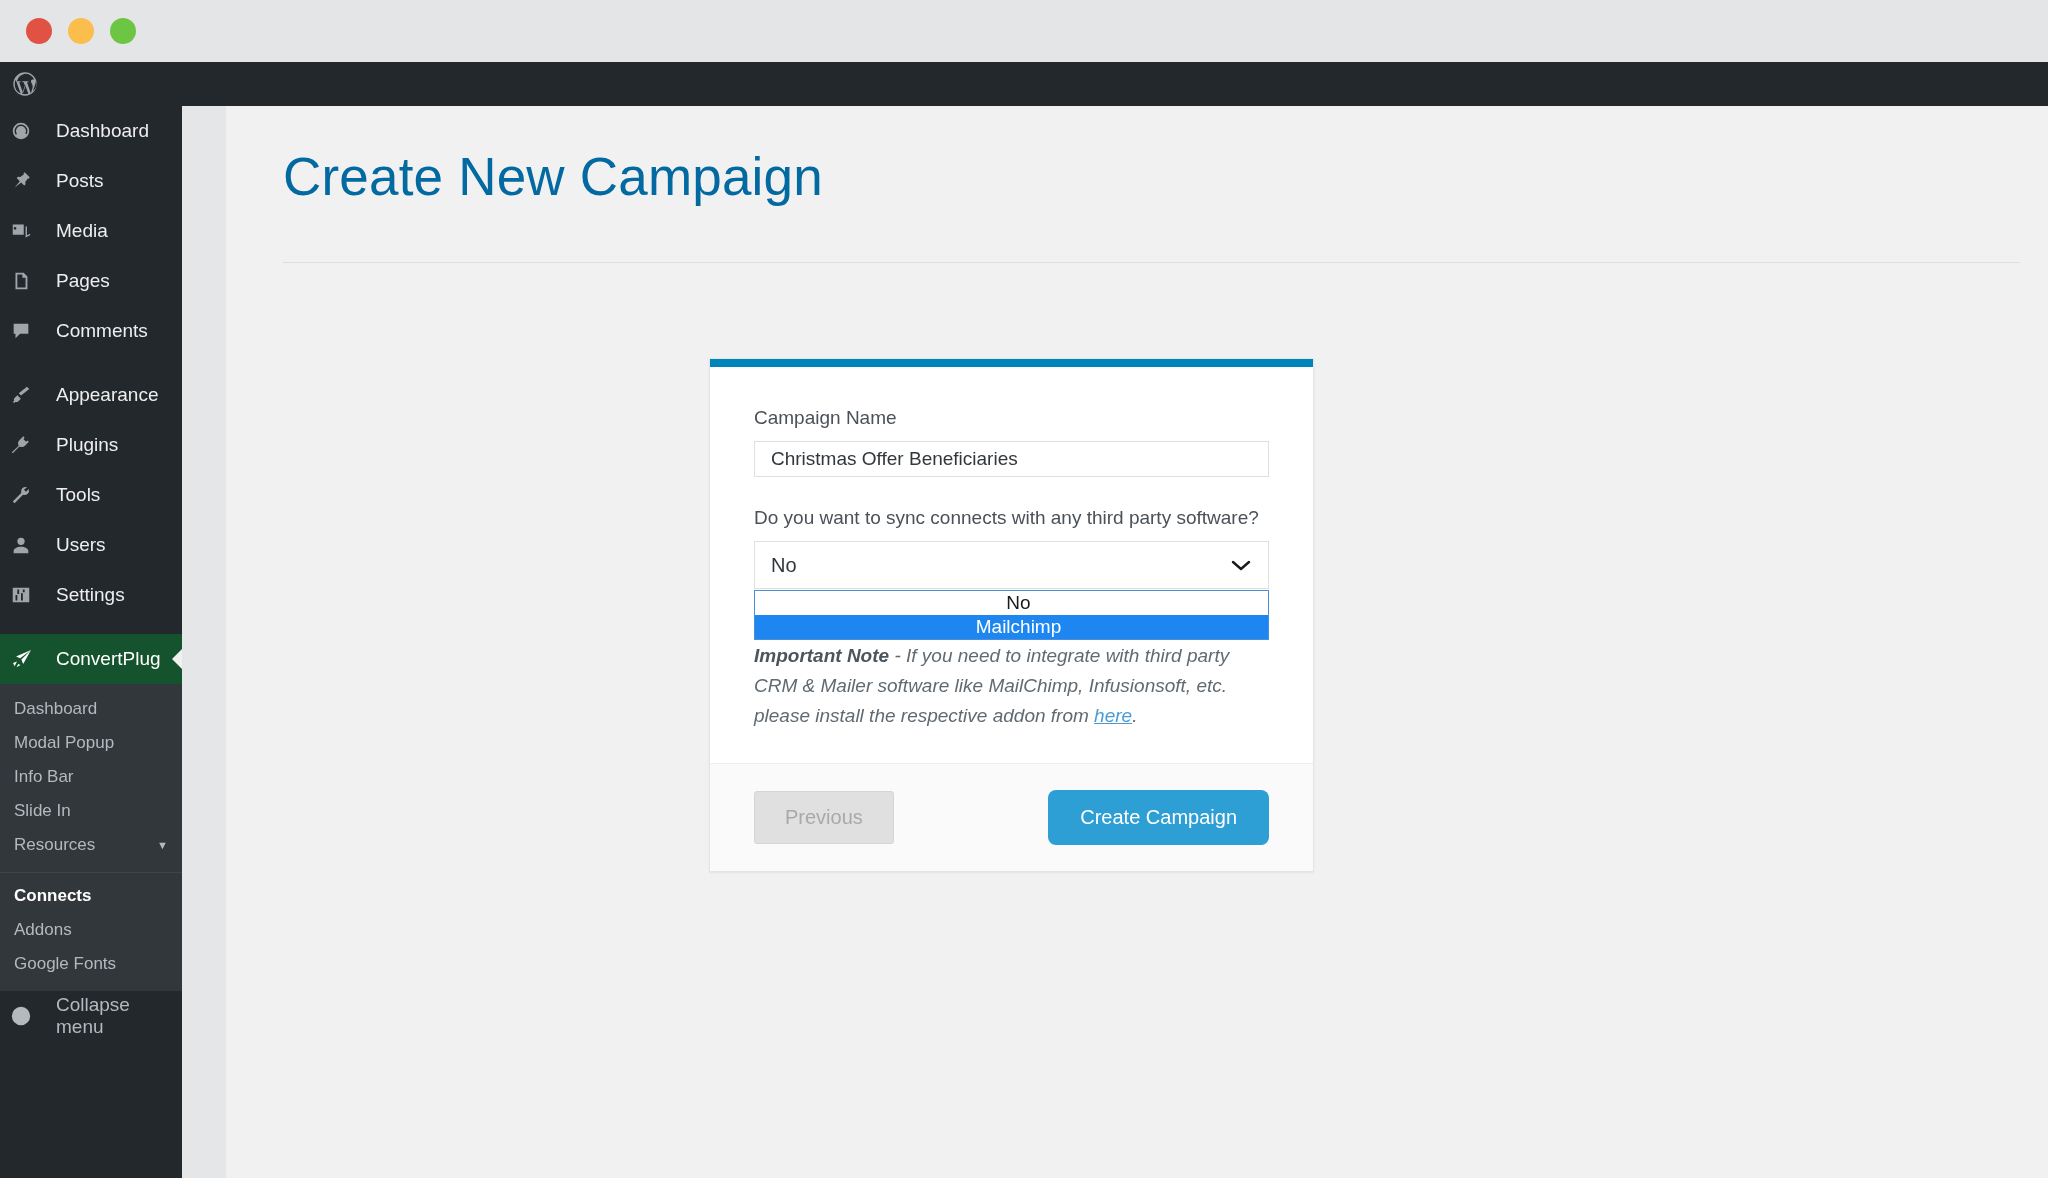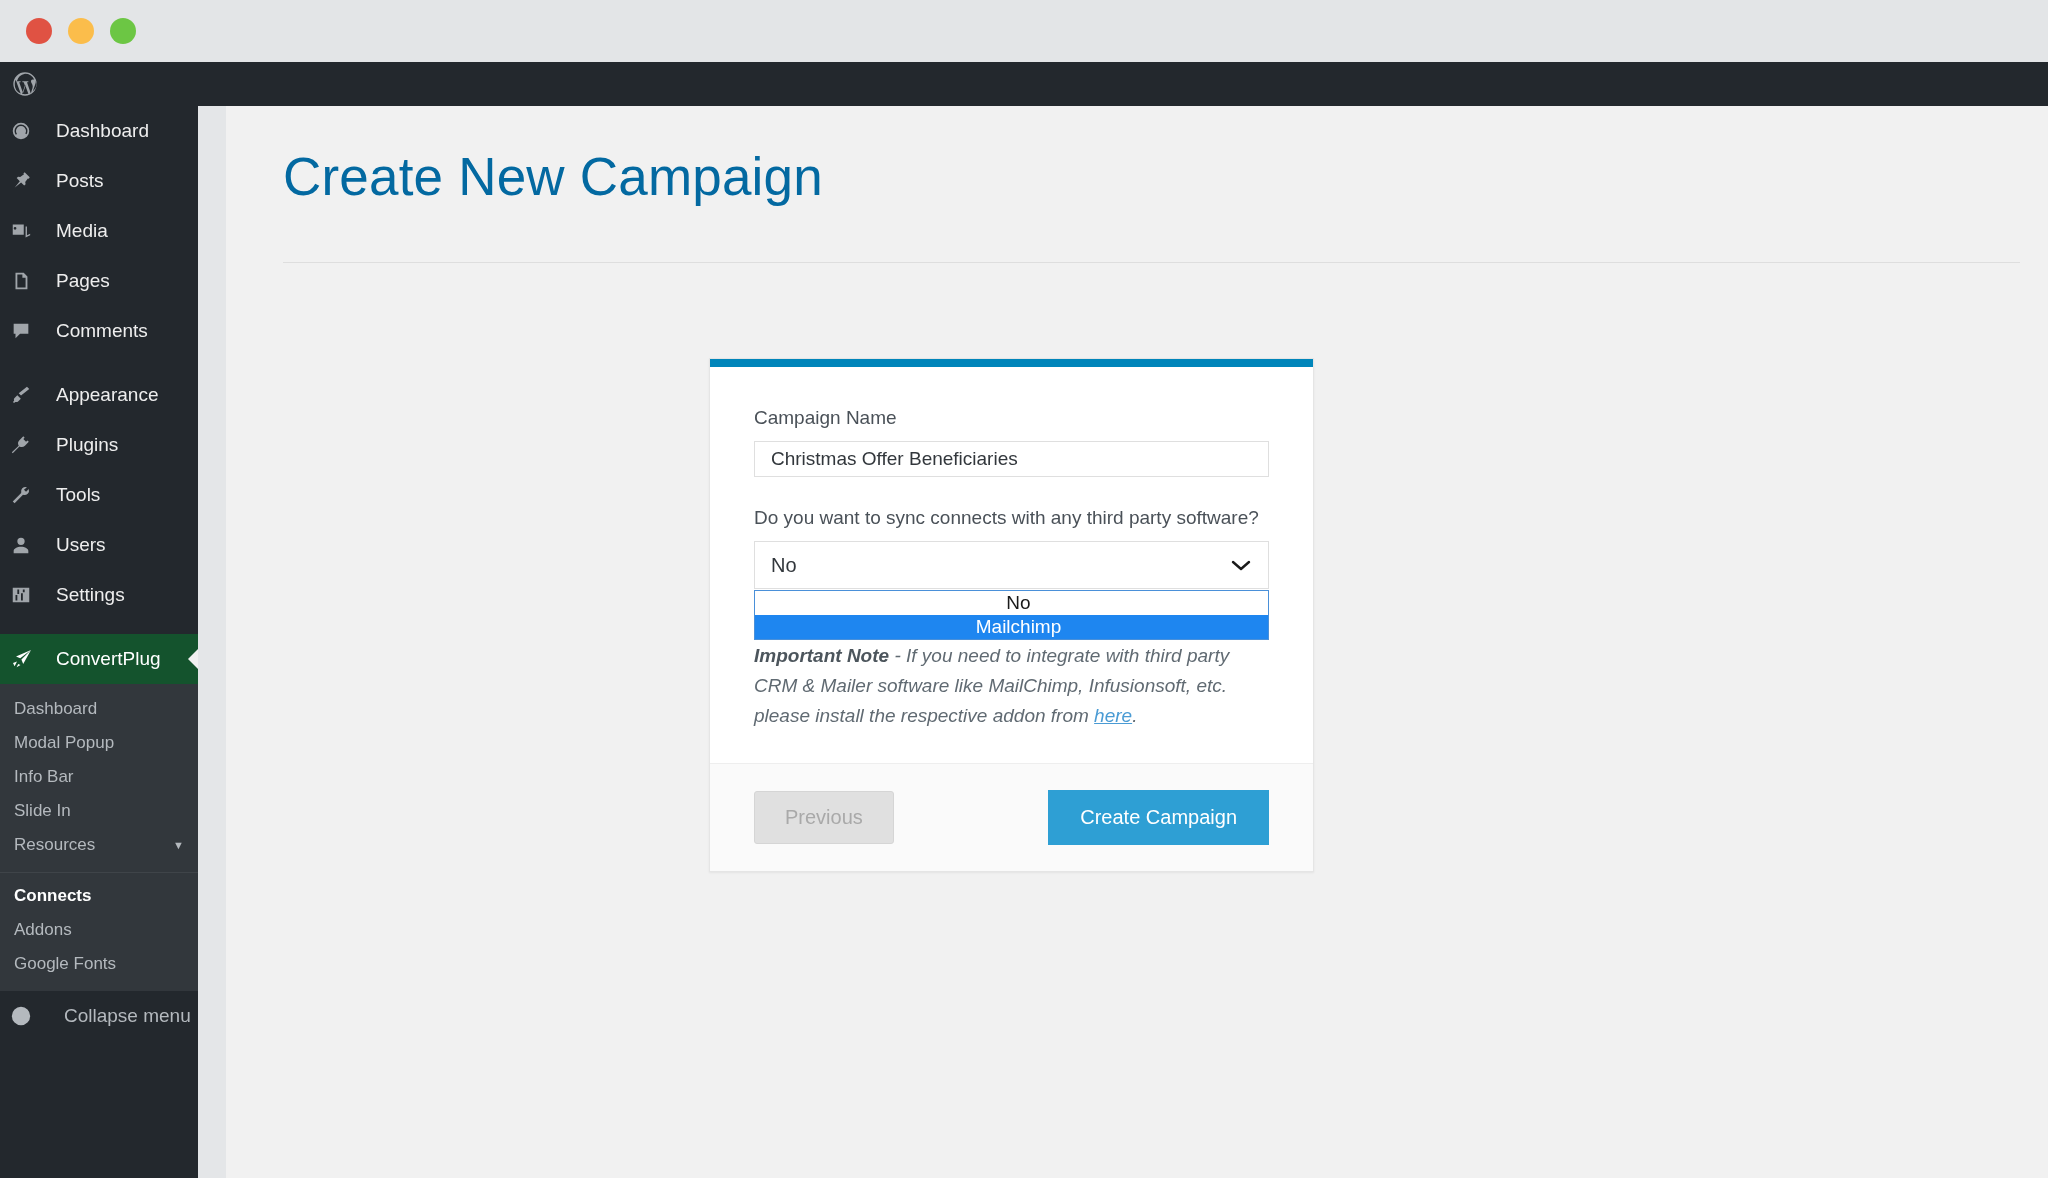"Dashboard" #admin-sidebar { width: 198px -> 182px }
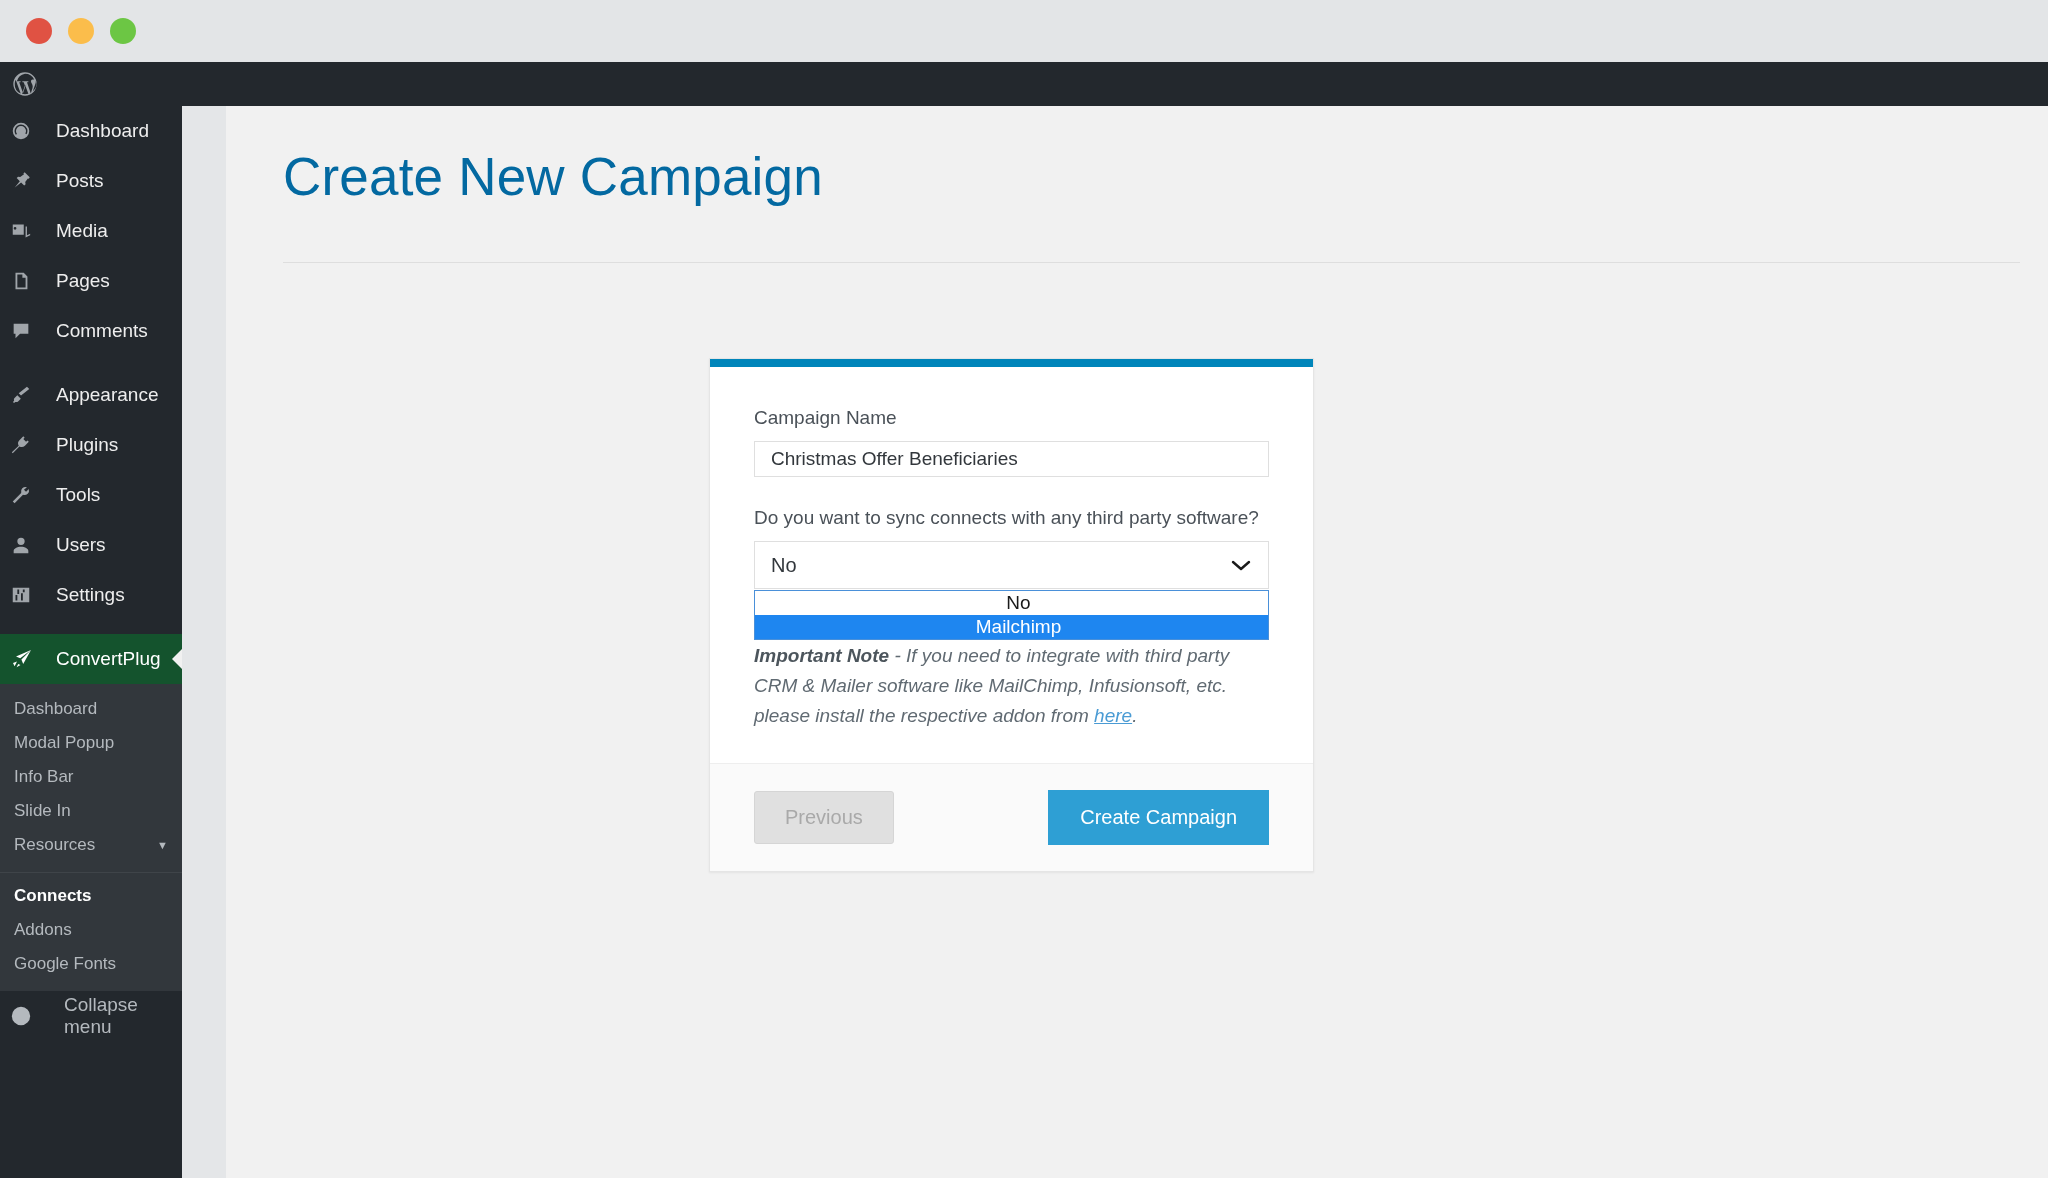"Create Campaign" #create-campaign-button { border-radius: 0 -> 8px }
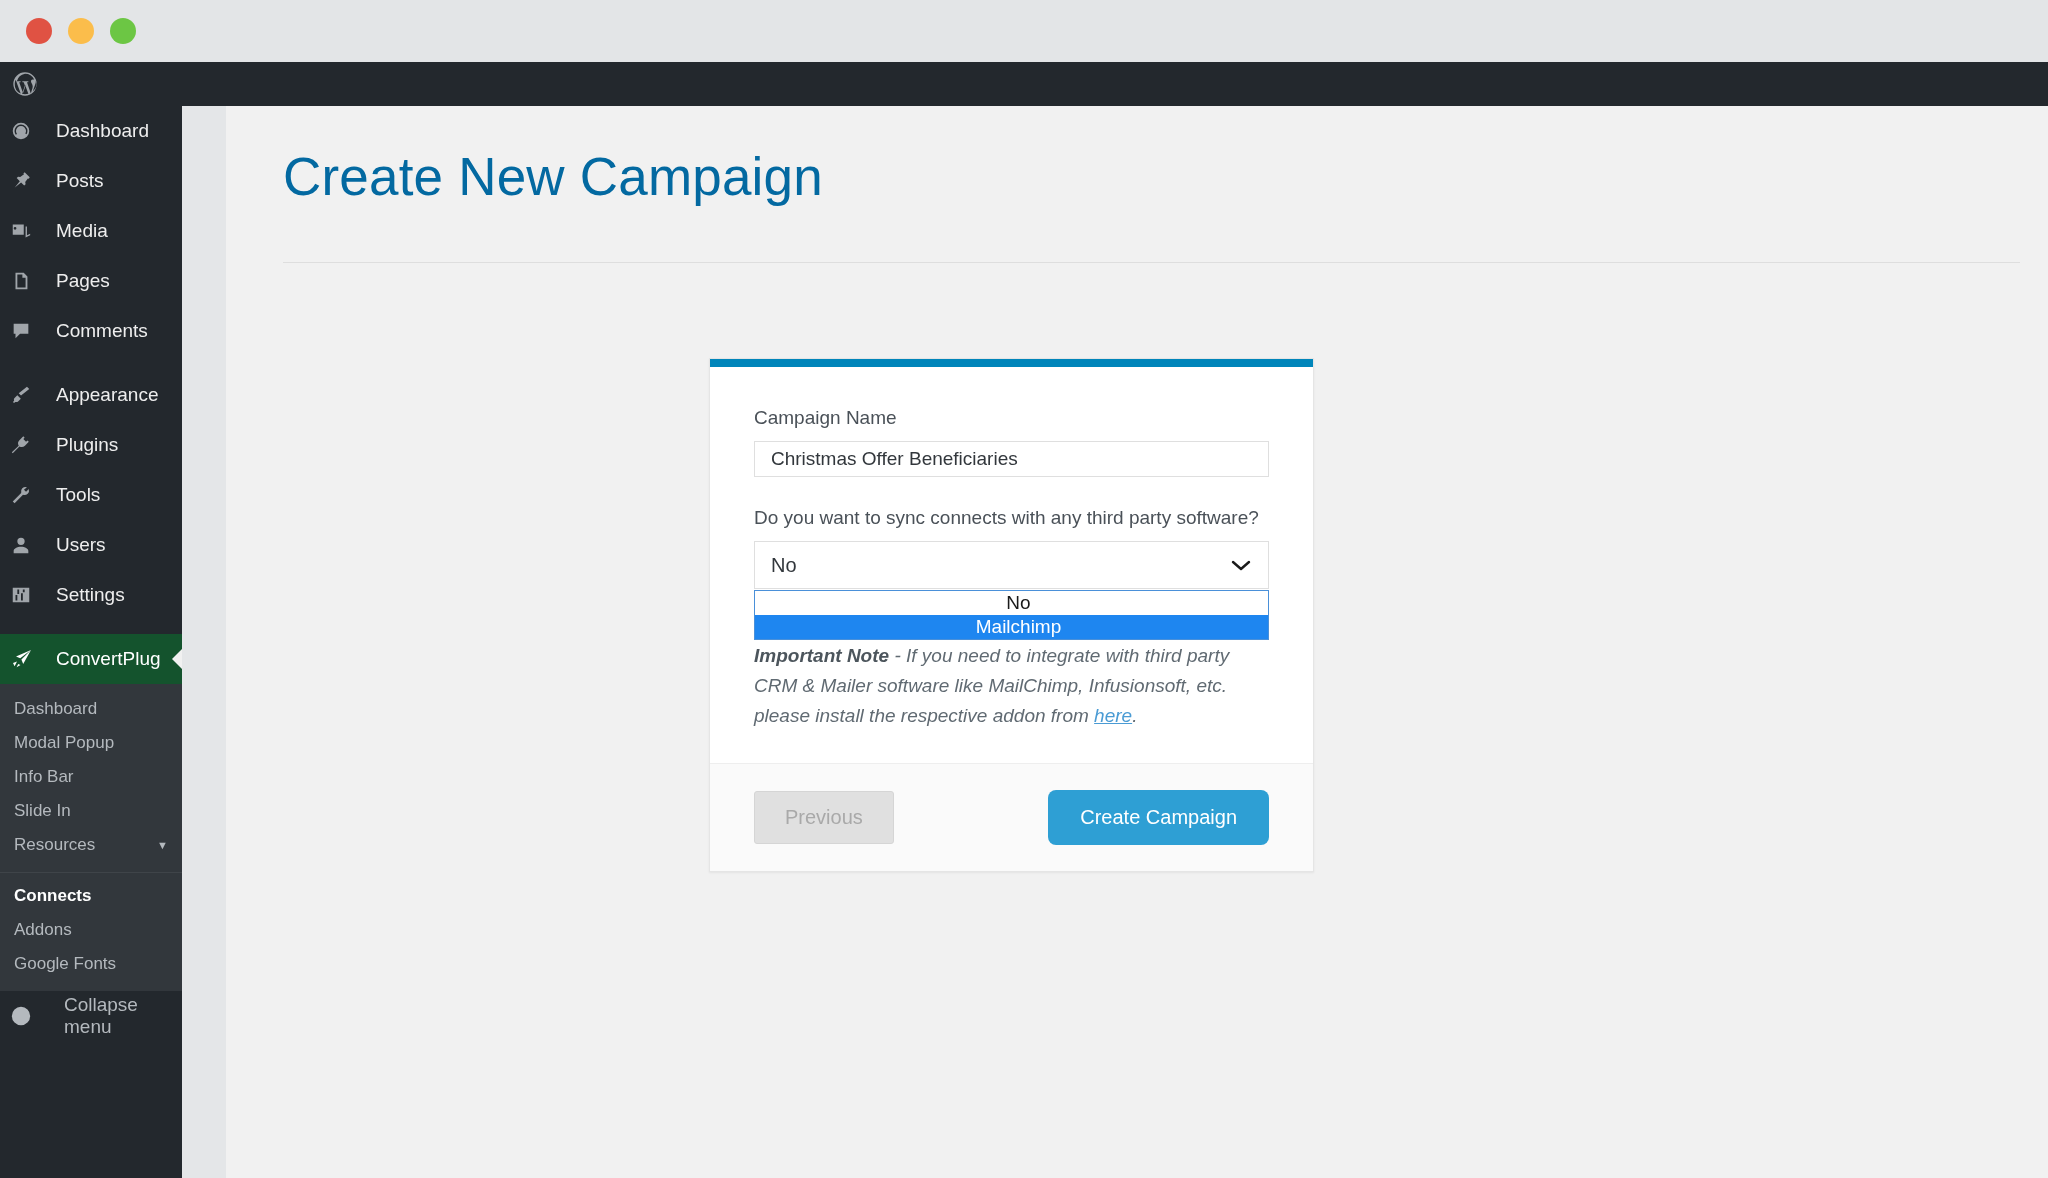"Collapse menu" #collapse-menu .mi-label { margin-left: 16px -> 8px }
